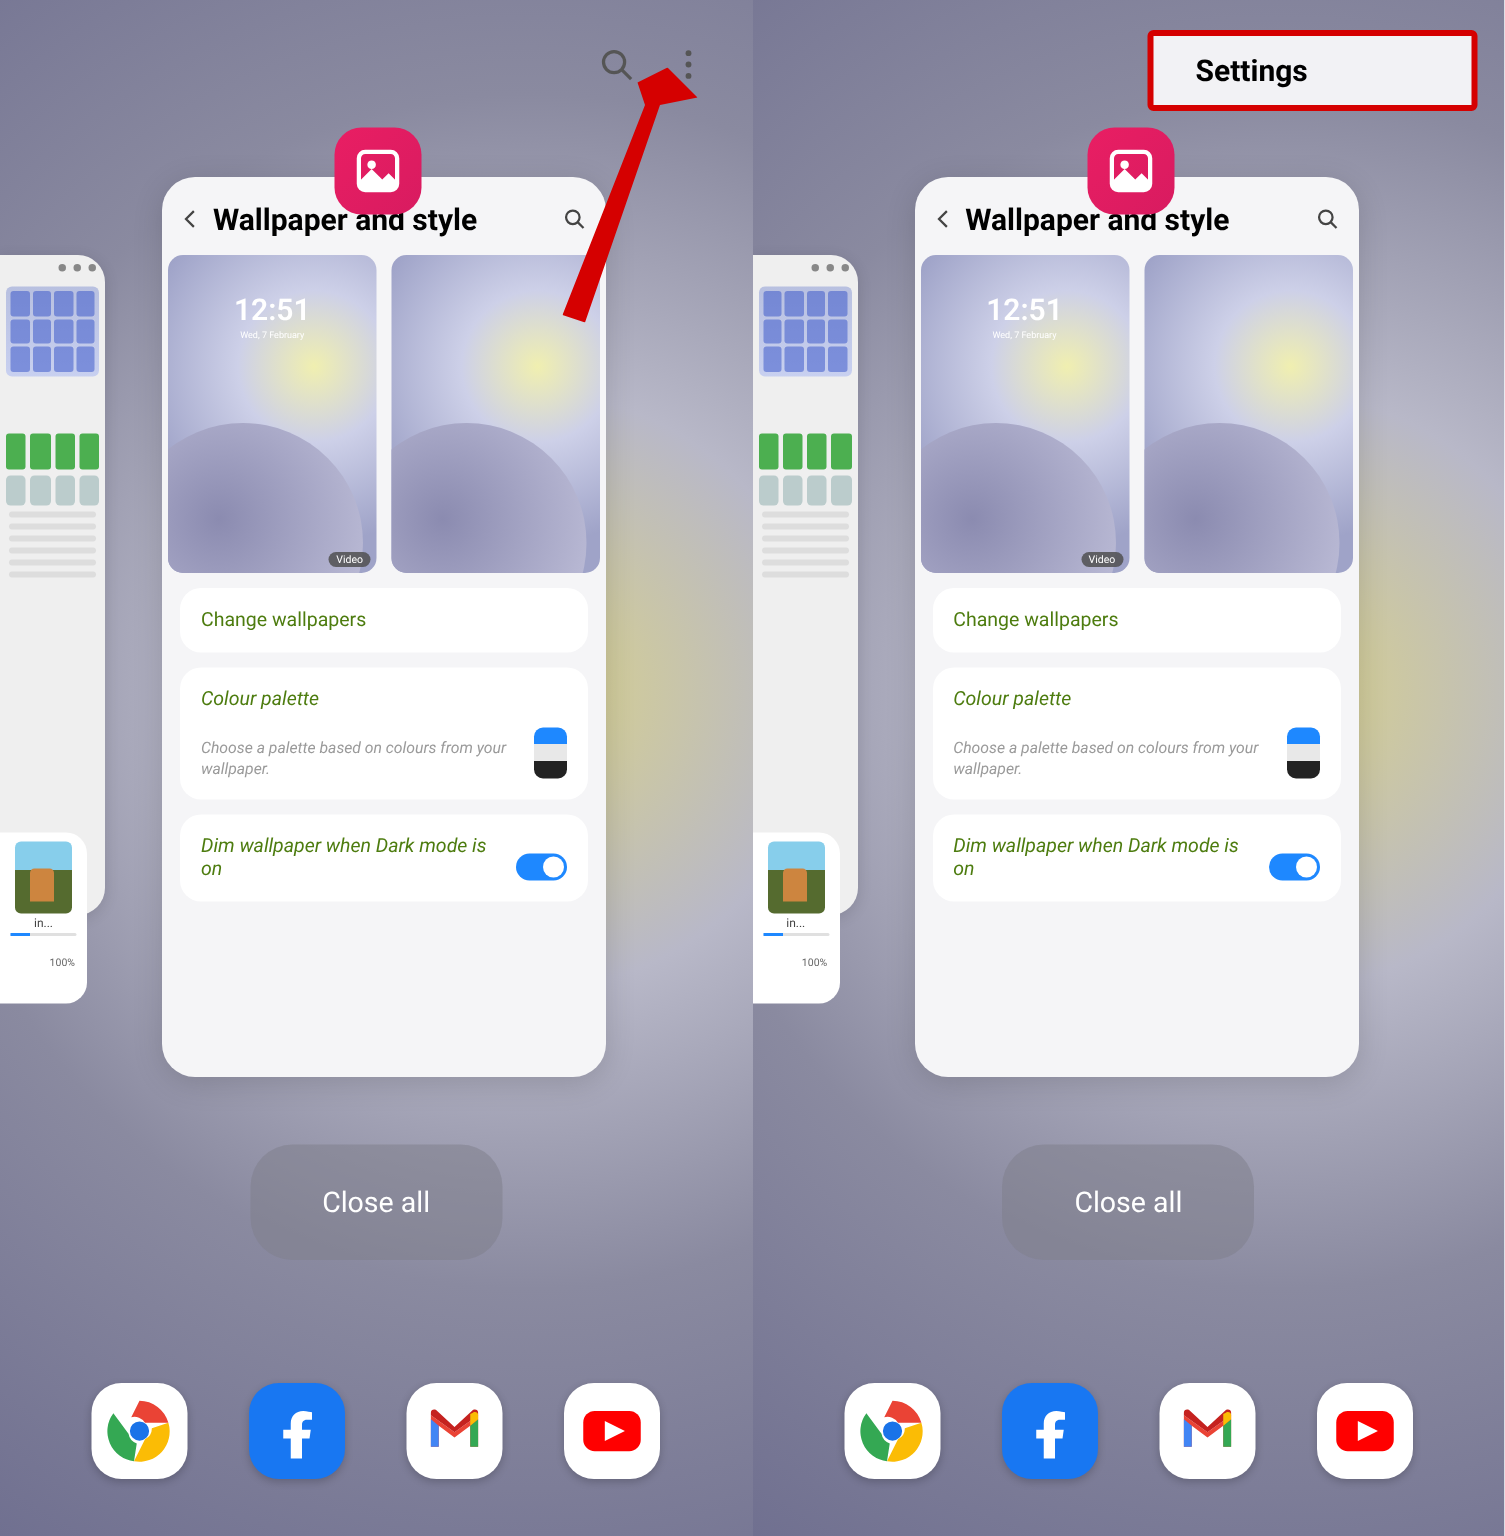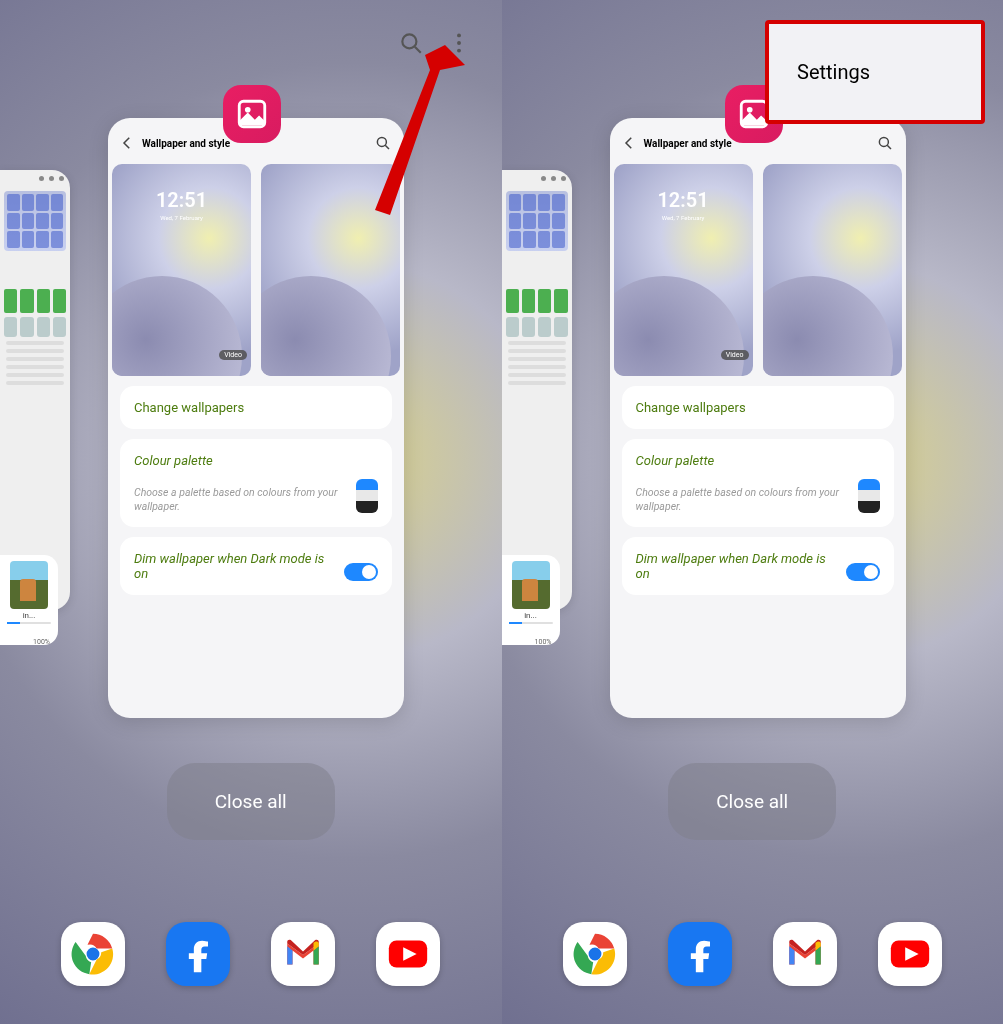"Settings" .settings-menu { font-weight: none -> bold; padding: 36px 28px -> 11px 28px }
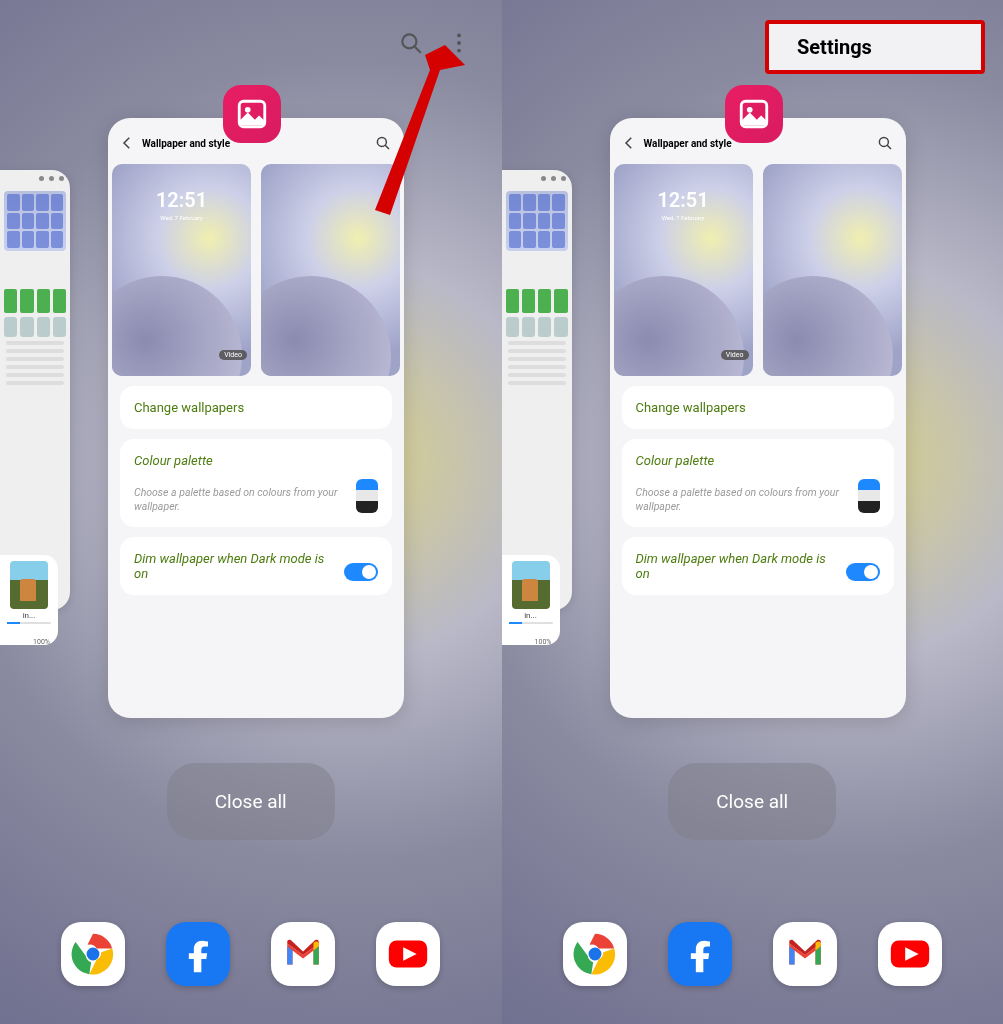"Wallpaper and style" .card-header .title { font-size: 10px -> 20px }
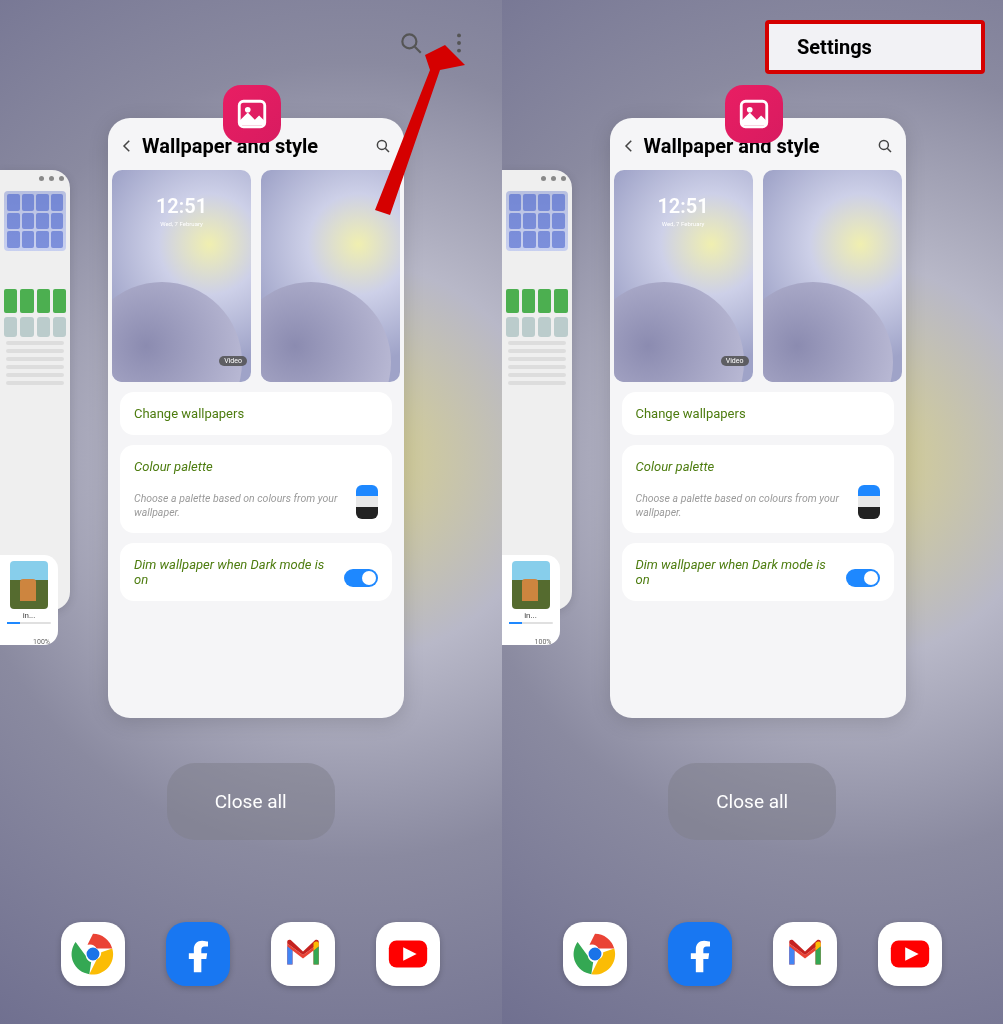"Video" .video-badge { bottom: 16px -> 4px }
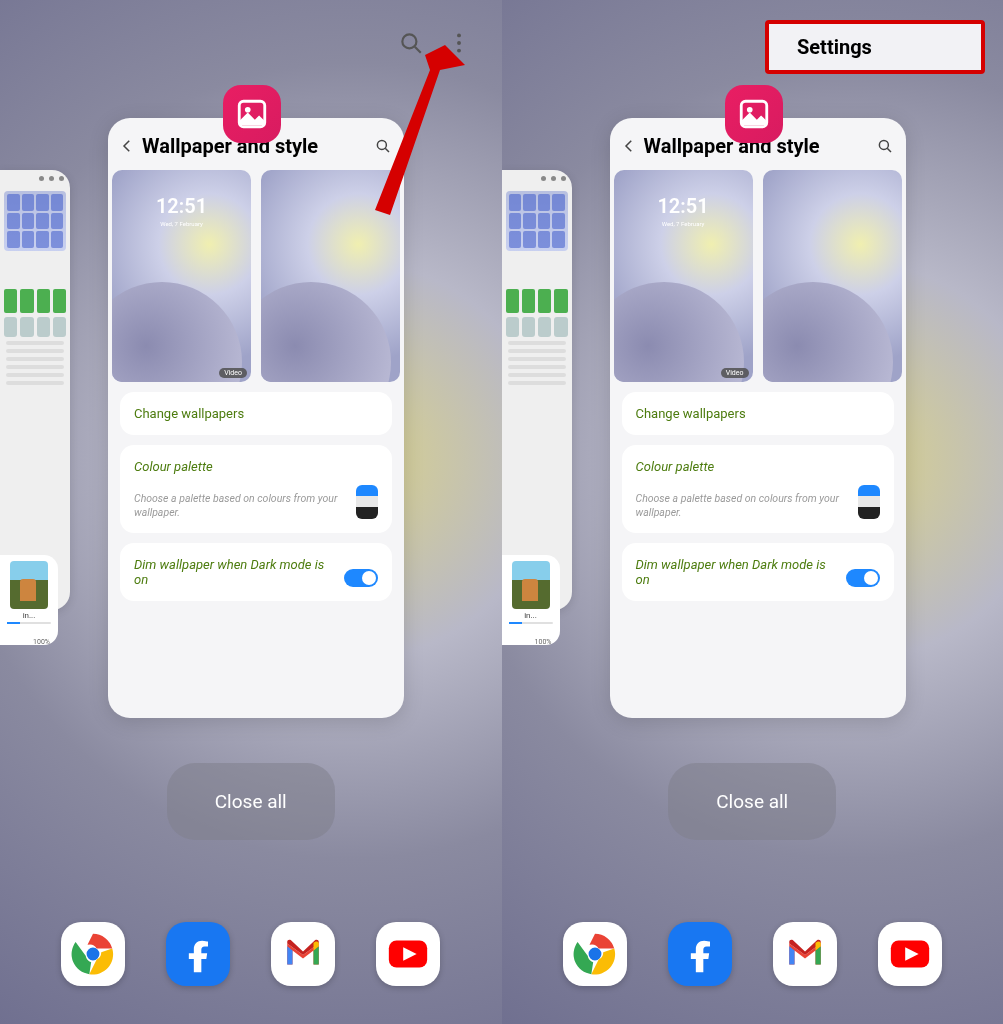"in..." .chrome-card { height: 90px -> 114px }
